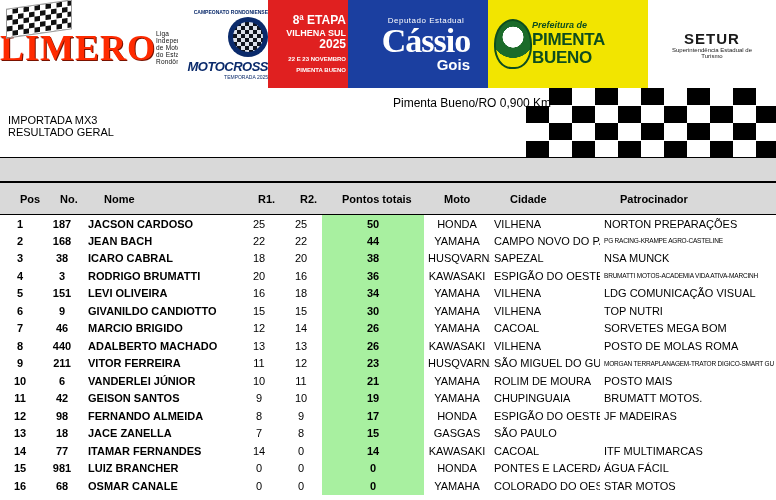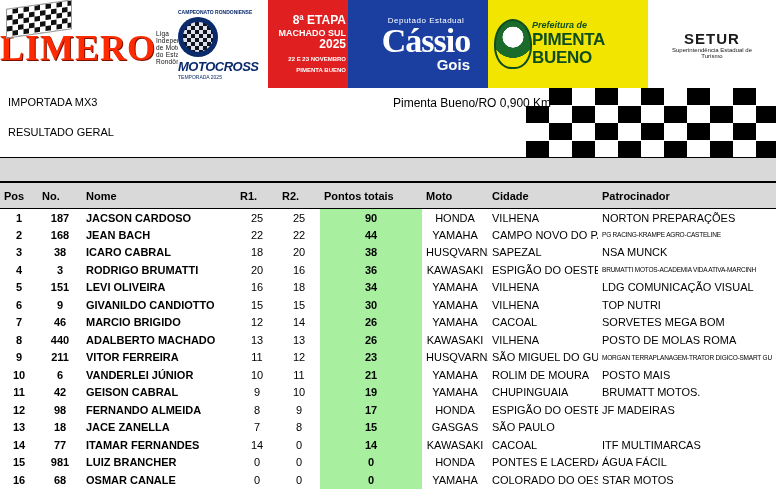"MACHADO SUL" div.etapa-2 { text: MACHADO -> VILHENA }
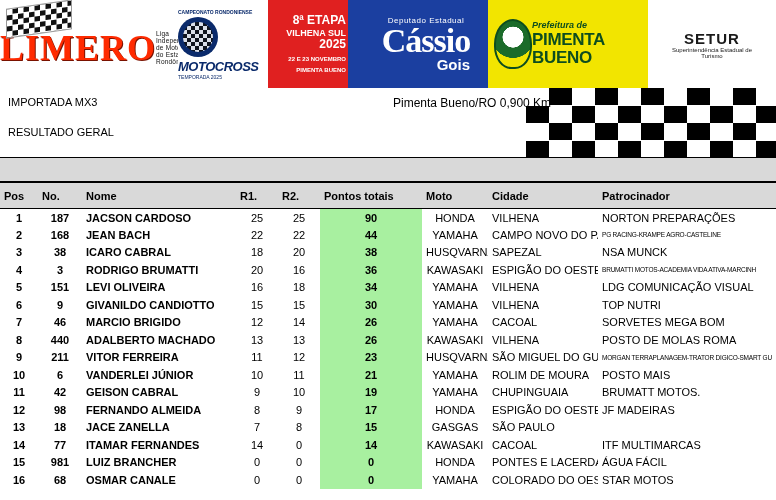"MOTOCROSS" .b-mx { align-items: flex-start -> flex-end }
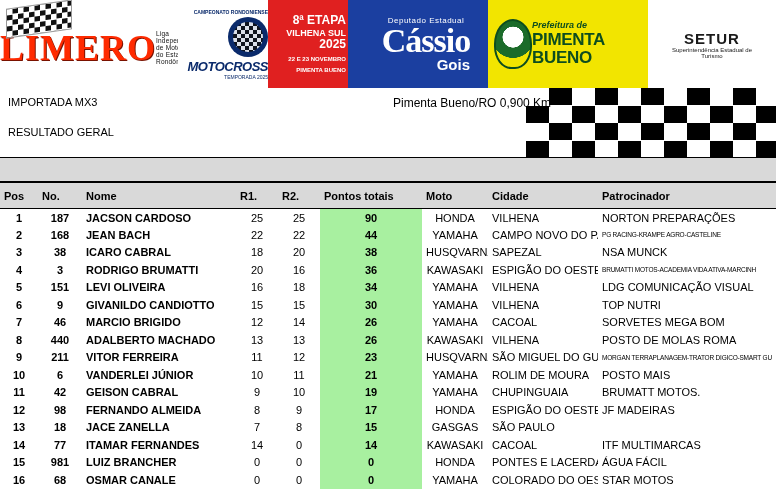"IMPORTADA MX3" .info-left { top: 8px -> 26px }
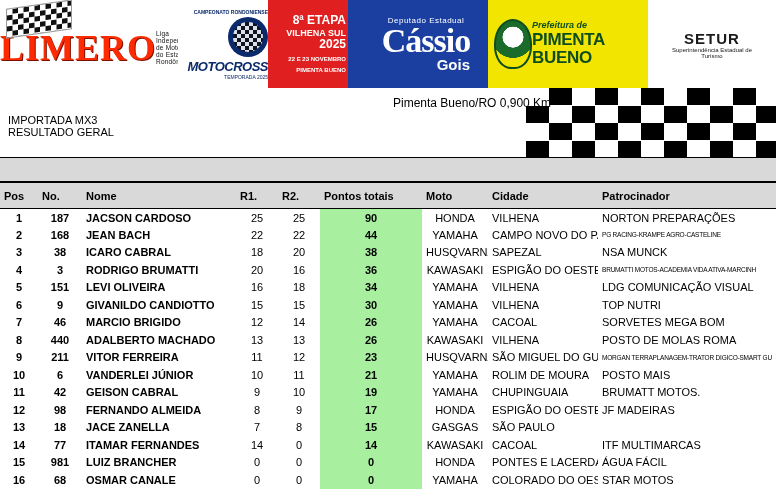"Pos" table.results thead th { height: 26px -> 32px; padding: 0 4px -> 0 20px }
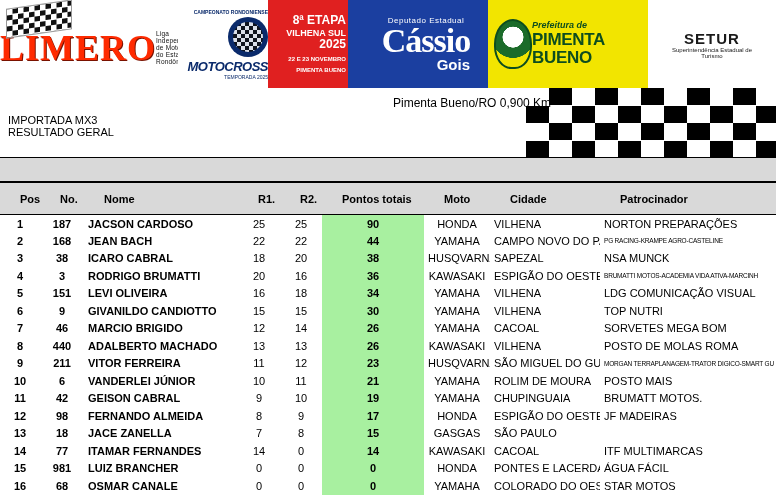"90" td.c-pts { text: 90 -> 50 }
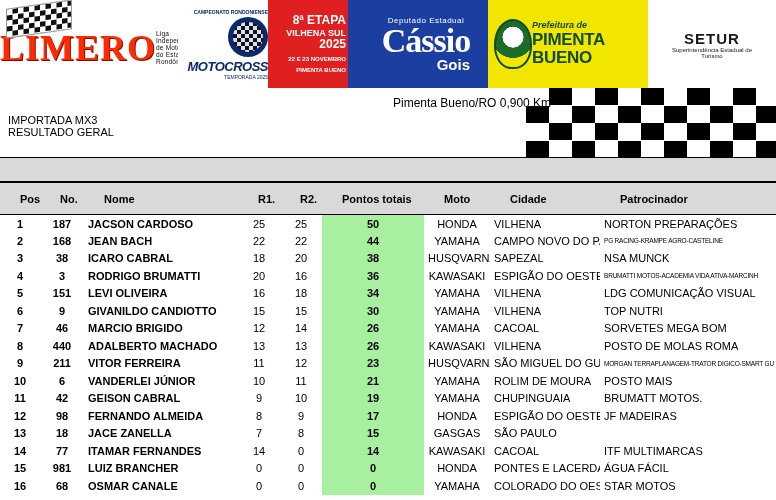"GEISON CABRAL" td.c-nome { text: CABRAL -> SANTOS }
